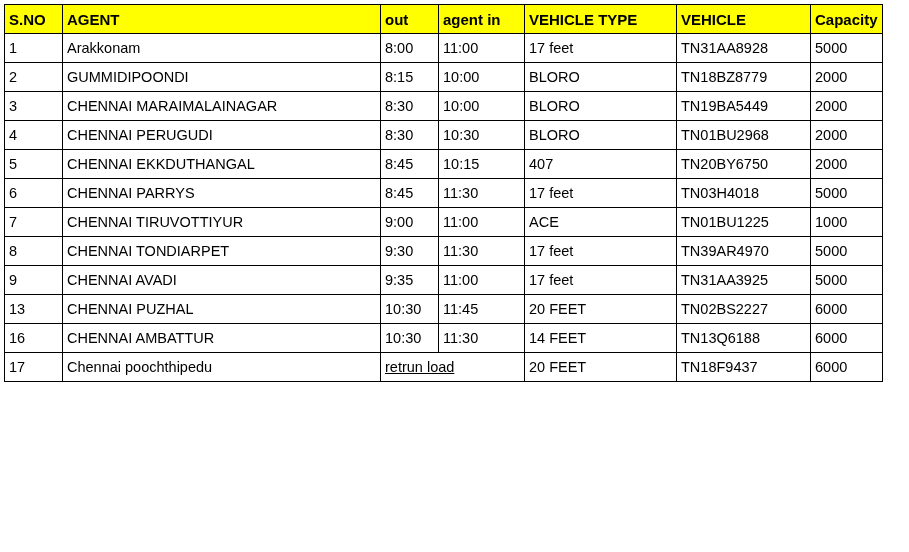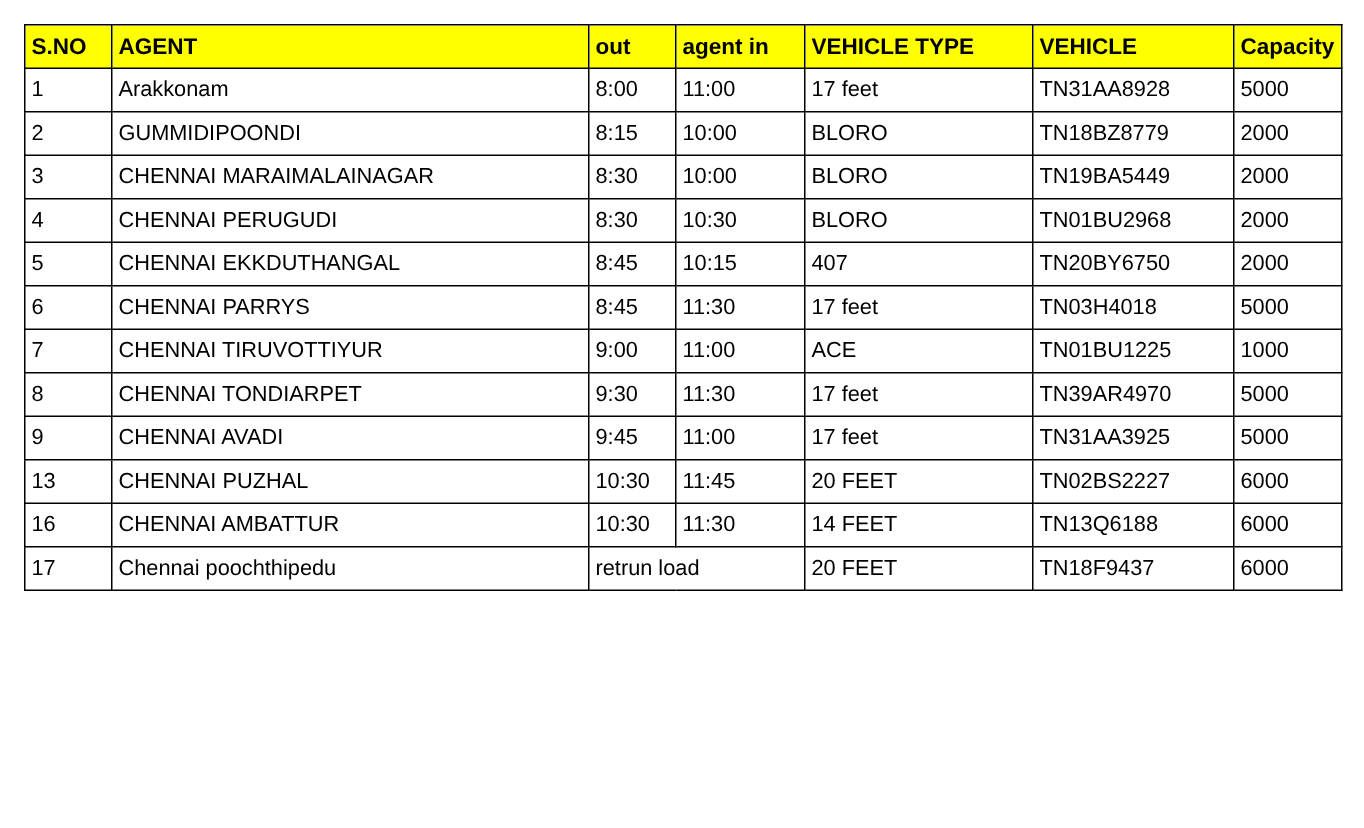"S.NO" table.sheet { margin: 16px -> 4px }
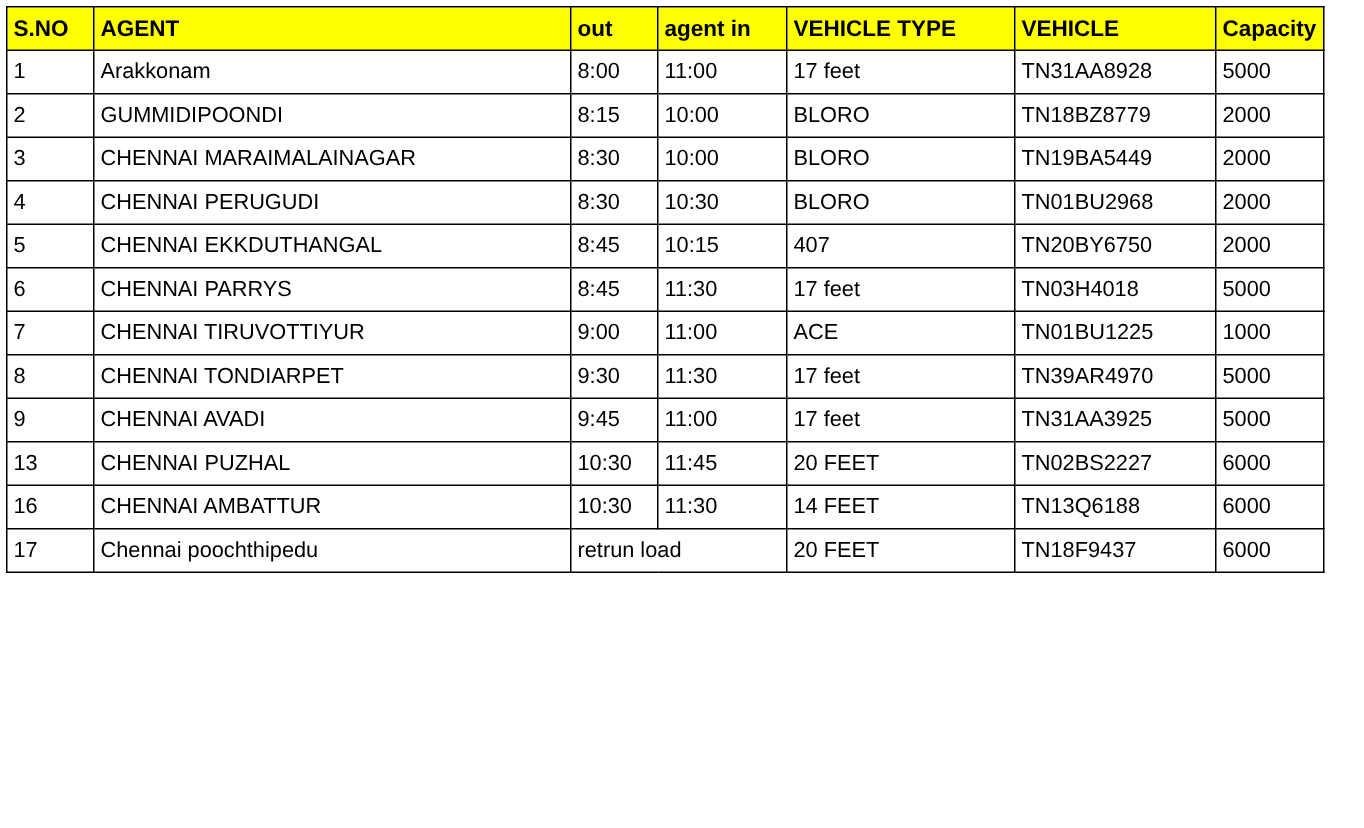"9:45" td { text: 9:45 -> 9:35 }
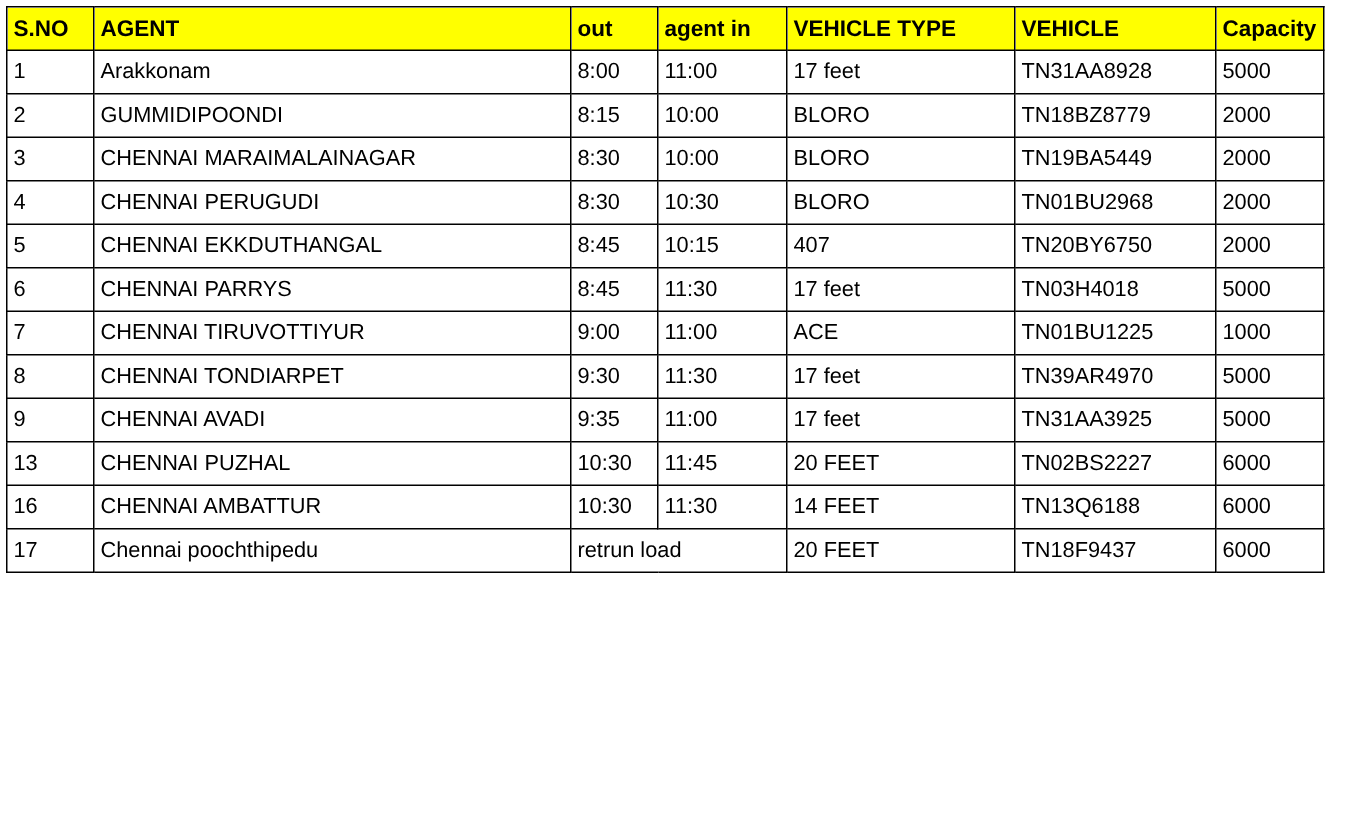"retrun load" .span2 { text-decoration: none -> underline }
